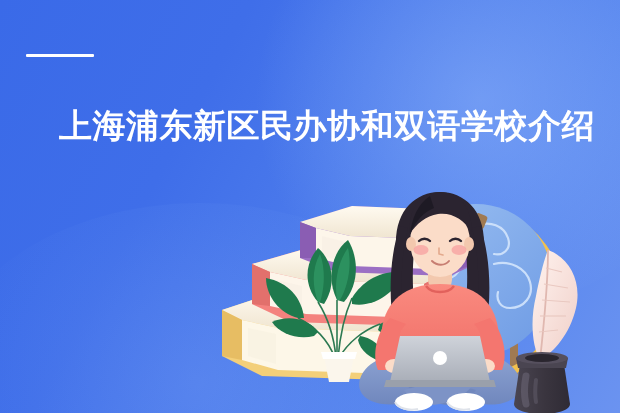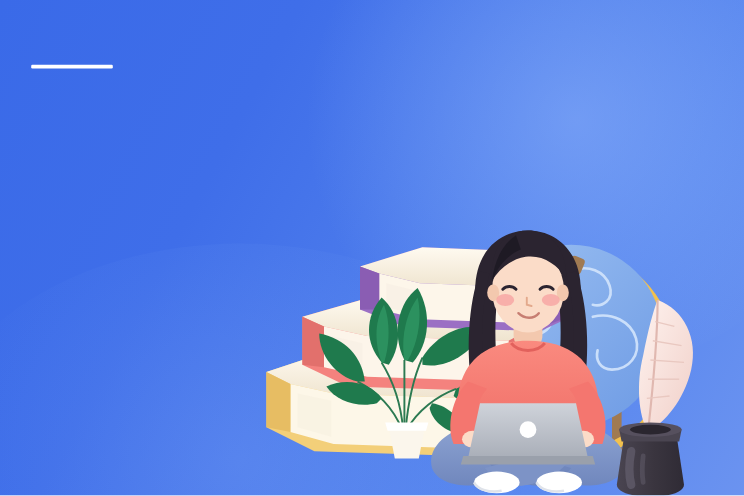"上海浦东新区民办协和双语学校介绍" h1 { html: none -> <h1>上海浦东新区民办协和双语学校介绍</h1> }
